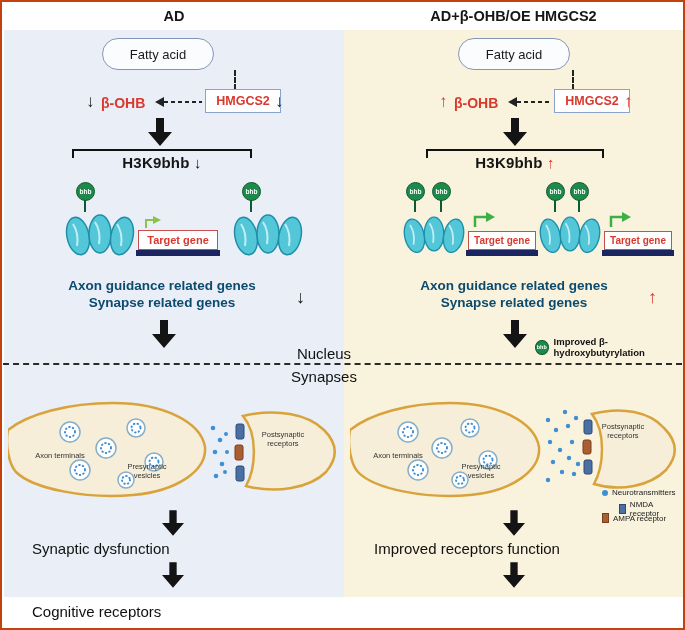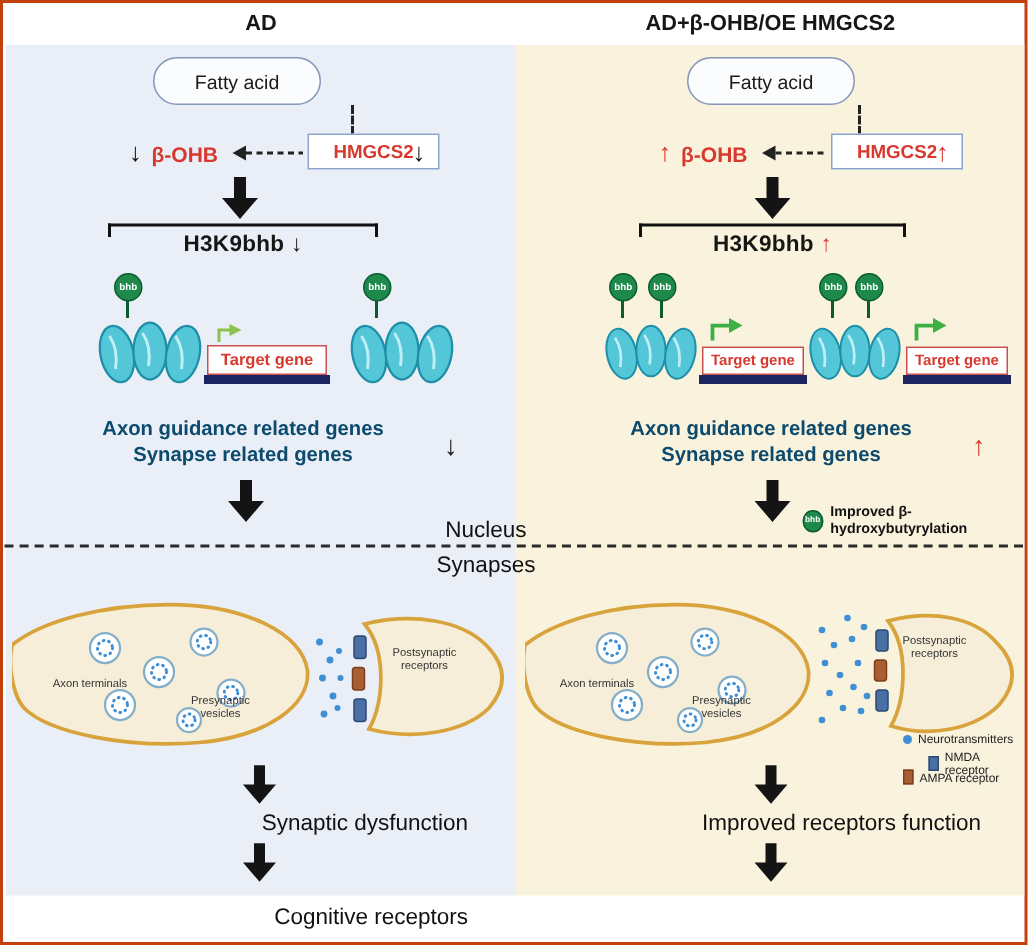"HMGCS2" .hbox { width: 88px -> 76px }
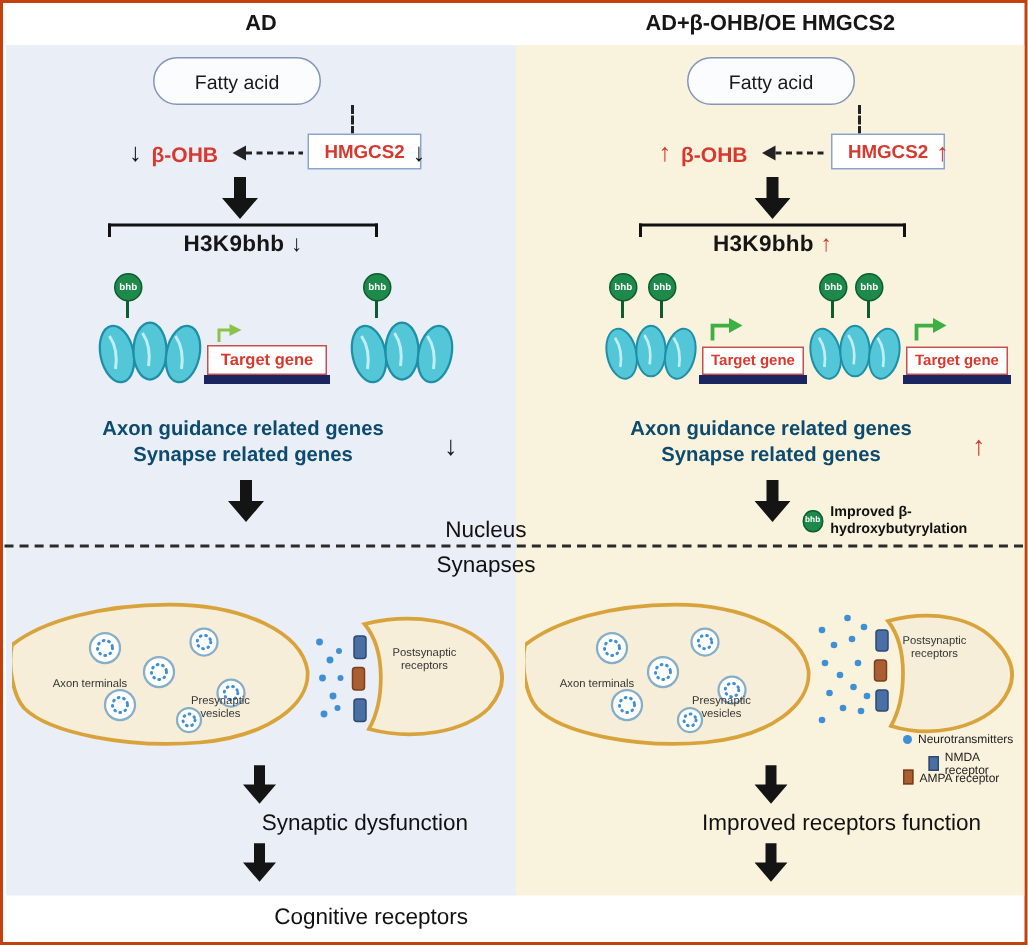"Synaptic dysfunction" .big-label { text-align: right -> left }
